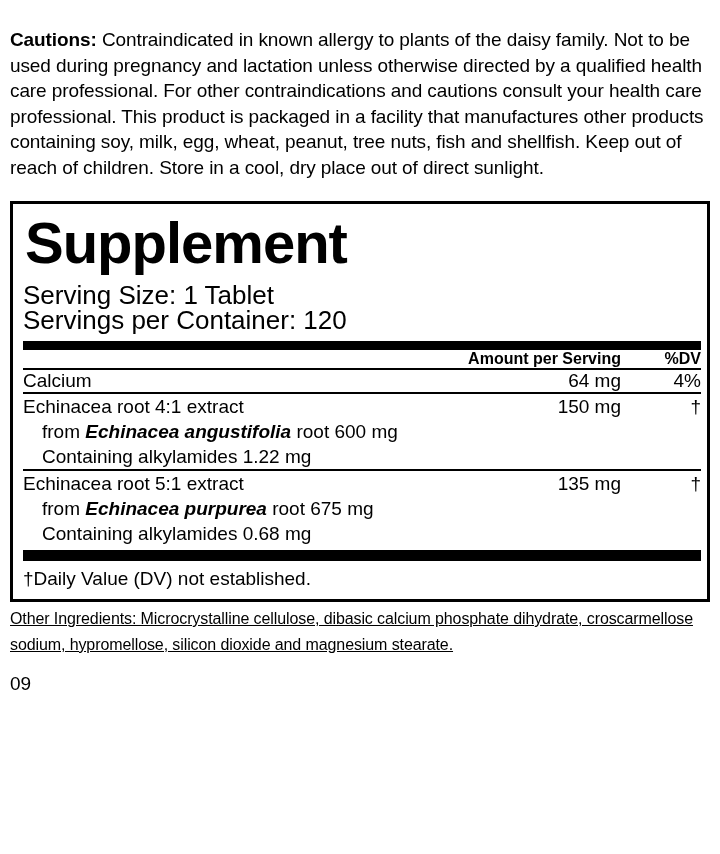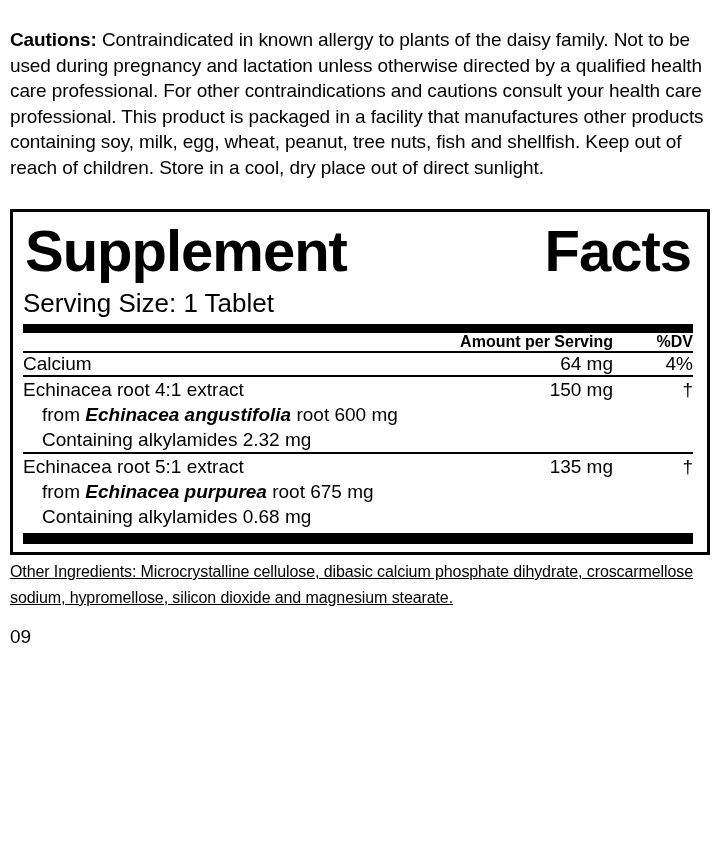"Supplement" .panel { margin-top: 28px -> 20px; padding: 6px 14px 8px 10px -> 6px 6px 8px 10px }
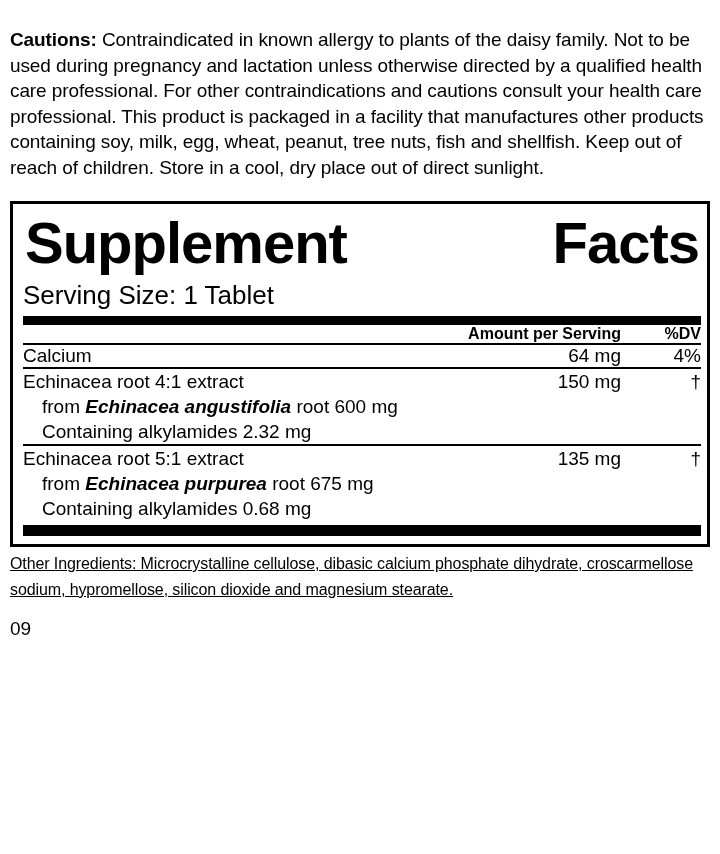"Facts" span { html: <span>Facts</span> -> none }
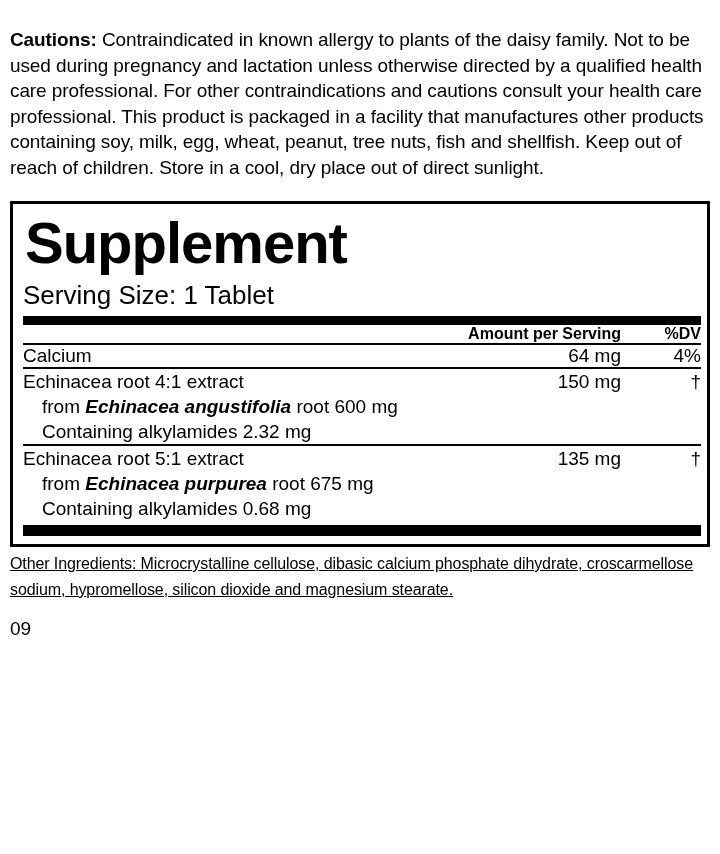"Servings per Container: 120" div { html: none -> <div>Servings per Container: 120</div> }
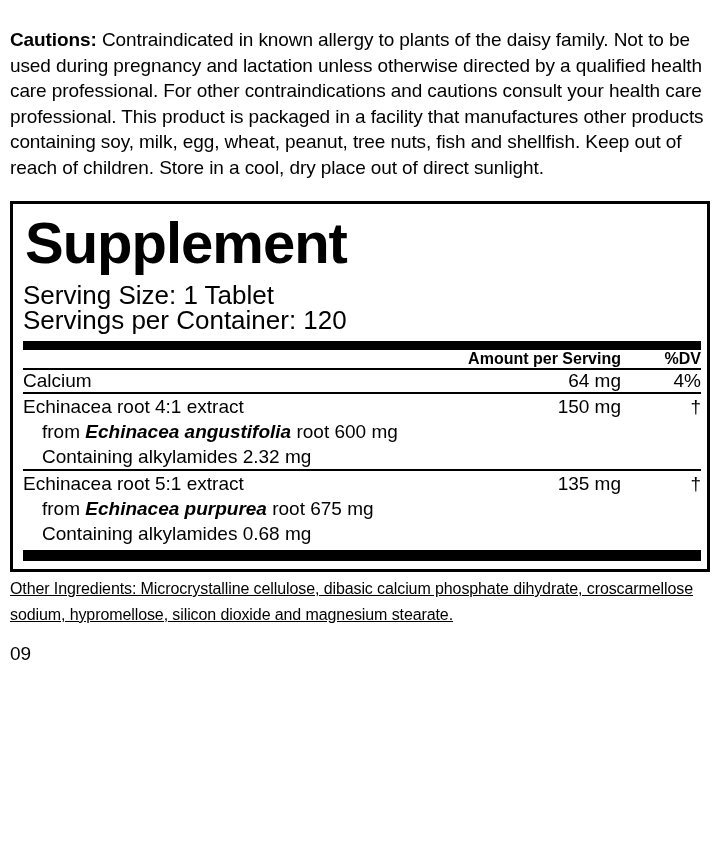"Containing alkylamides 2.32 mg" span { text: 2.32 -> 1.22 }
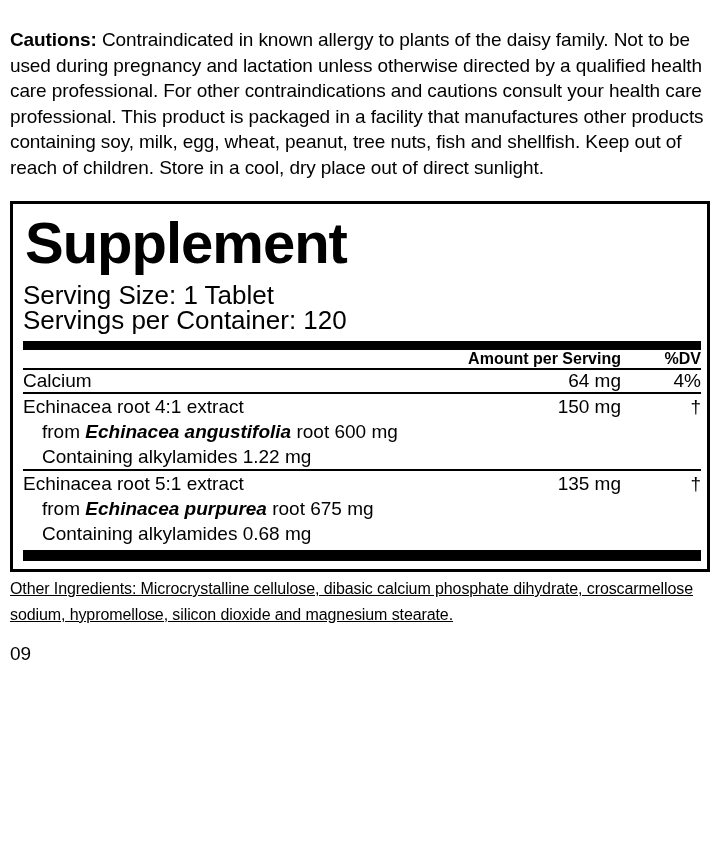"†Daily Value (DV) not established." div.footnote { html: none -> <div>†Daily Value (DV) not established.</div> }
